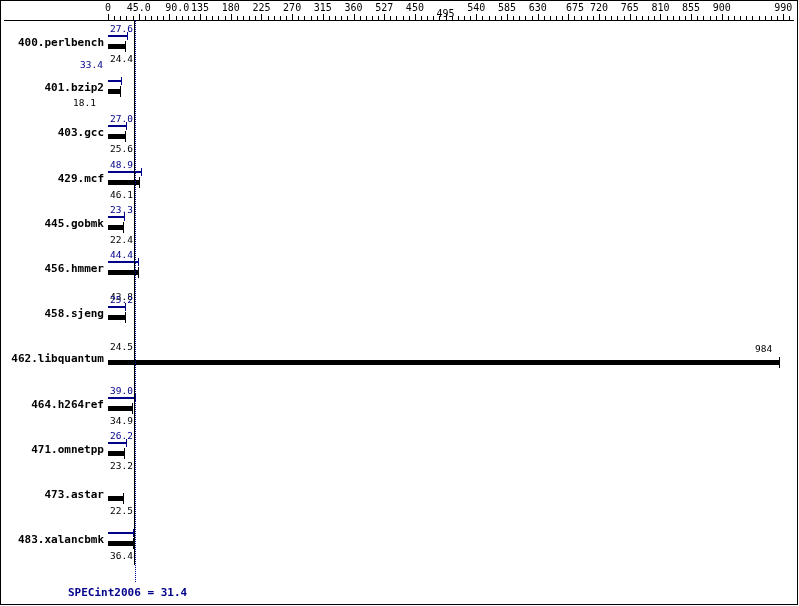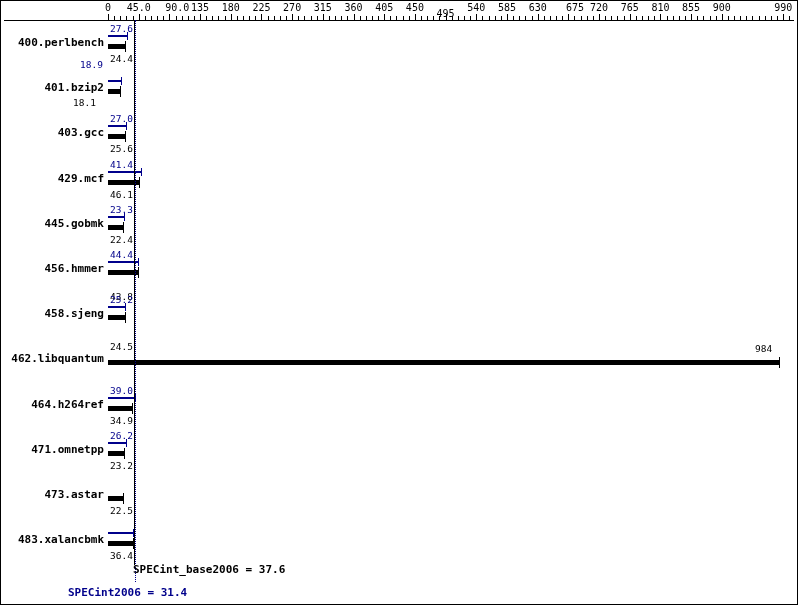"405" div.tick-label { text: 405 -> 527 }
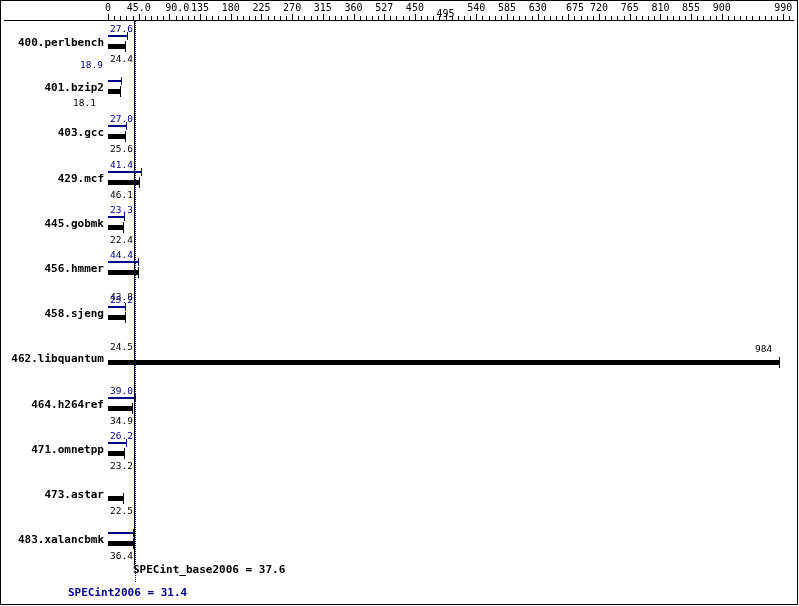"18.9" div.val-peak { text: 18.9 -> 33.4 }
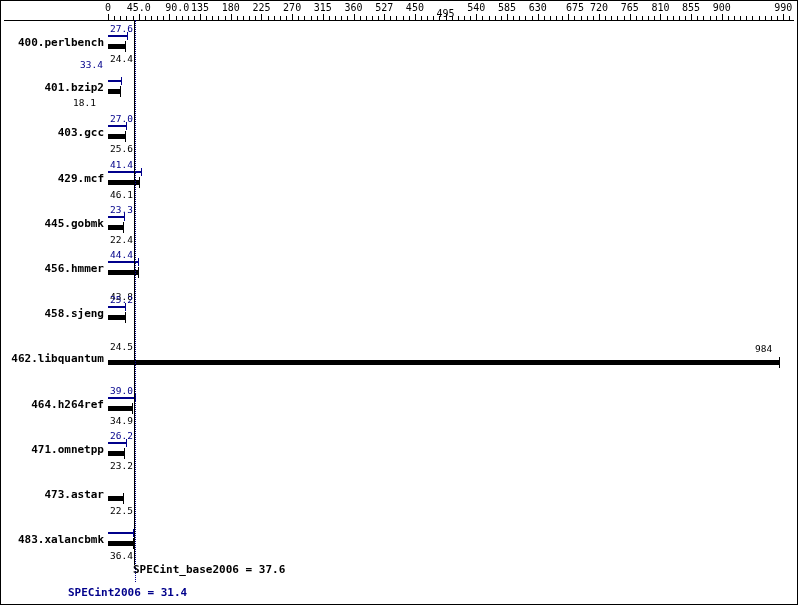"41.4" div.val-peak { text: 41.4 -> 48.9 }
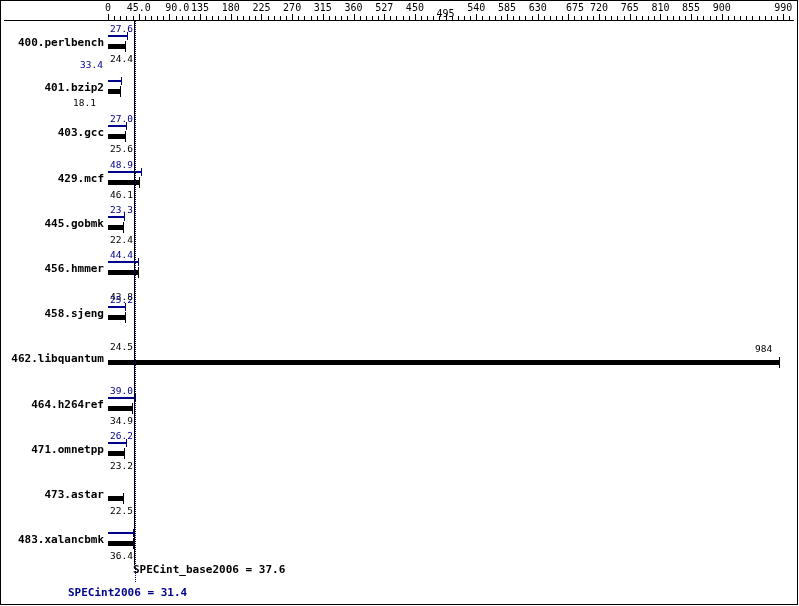"SPECint_base2006 = 37.6" div.footer-base { html: <div>SPECint_base2006 = 37.6</div> -> none }
